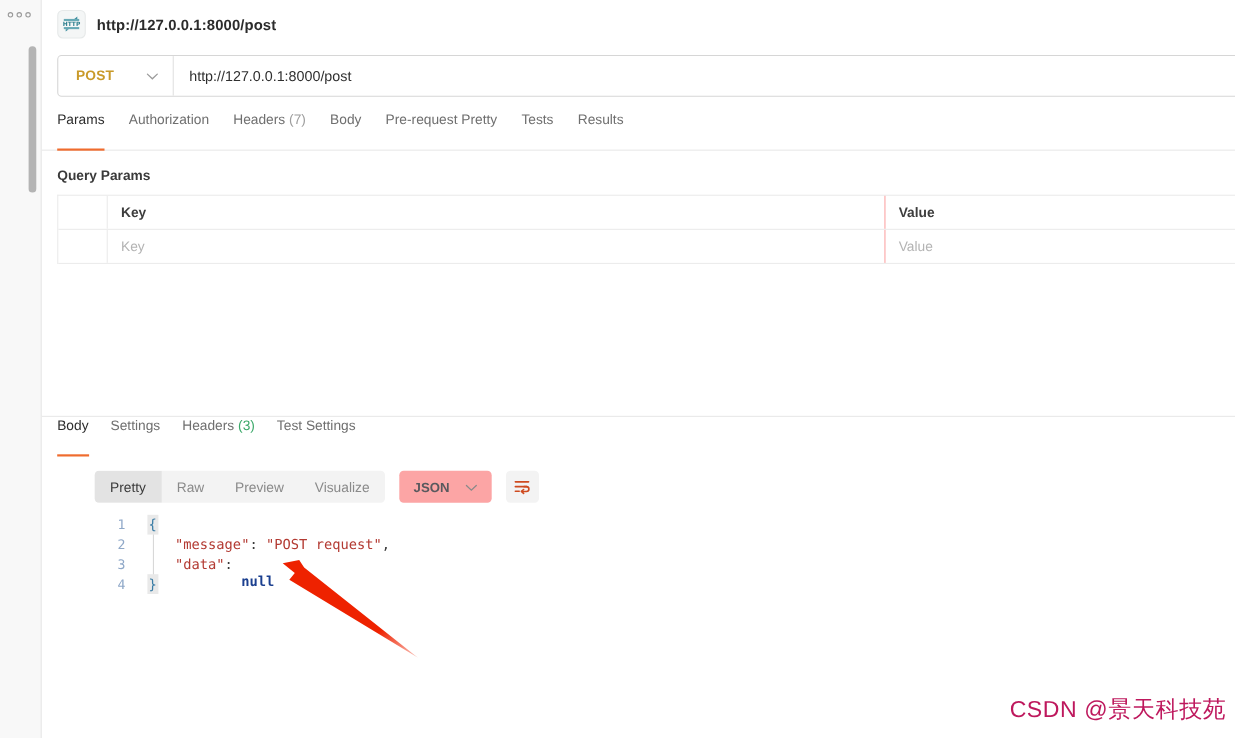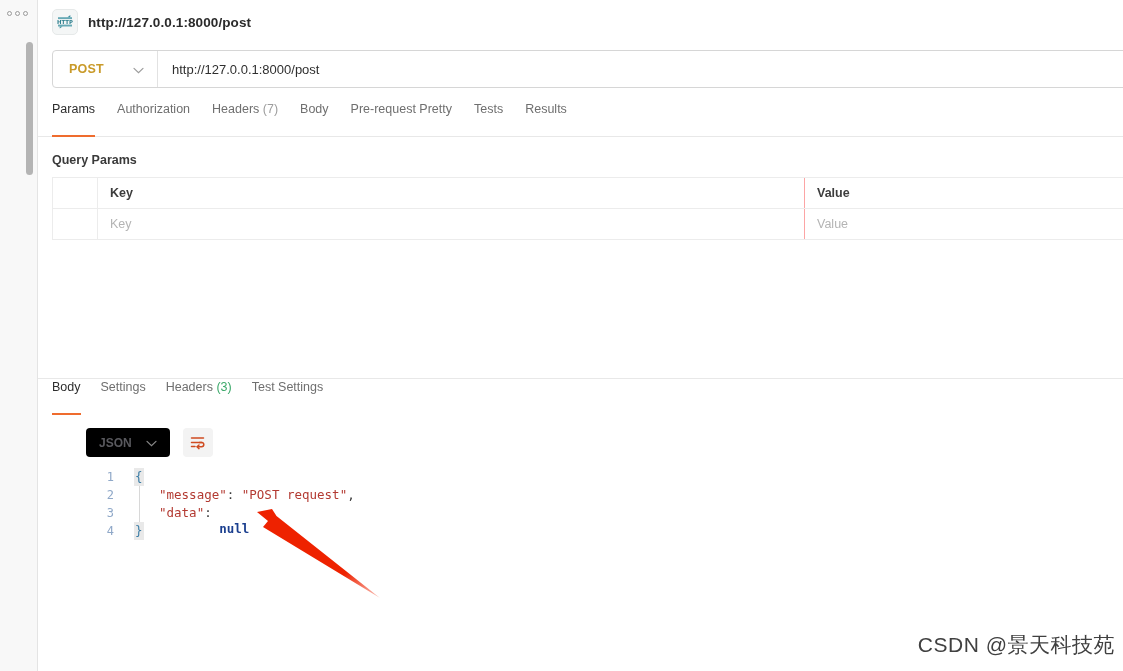"Pretty" div.seg { html: none -> <div> <div>Pretty</div> <div>Raw</div> <div>Preview</div> <div>Visualize</div> </div> }
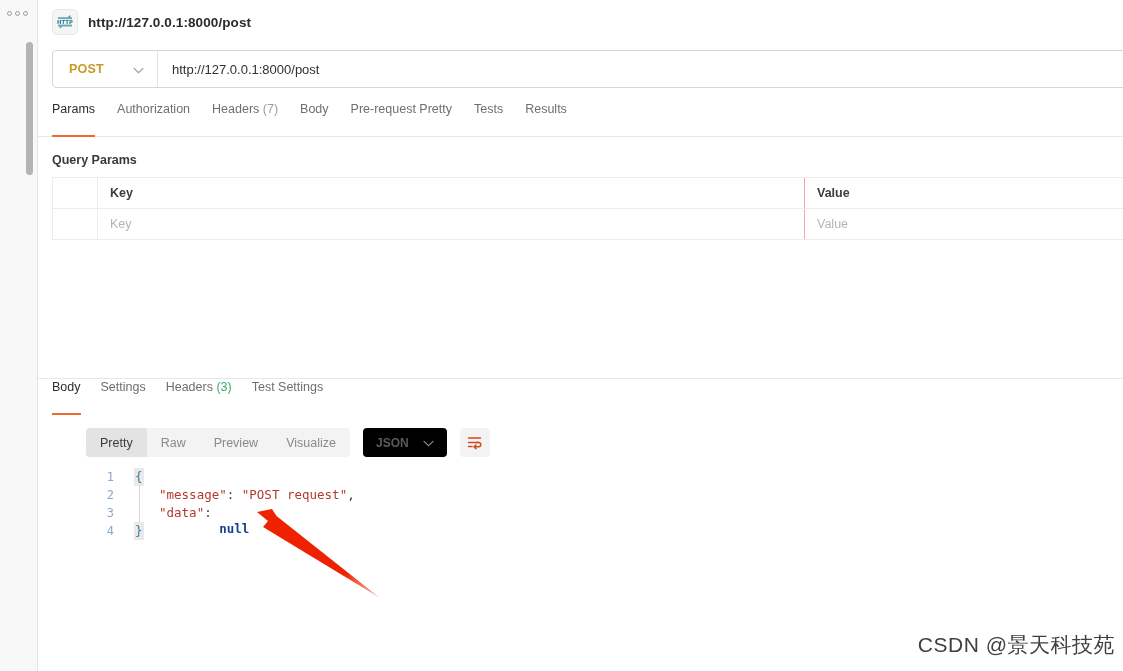"JSON" .json-sel { background: #000000 -> #fca5a5 }
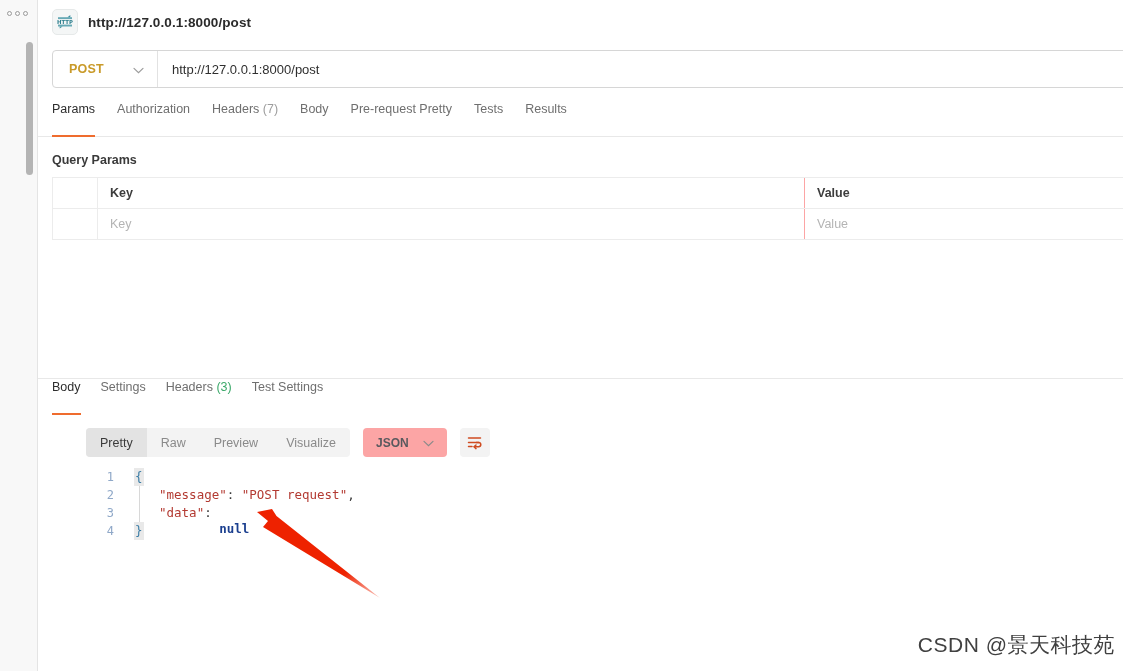"CSDN @景天科技苑" .watermark { color: #404040 -> #be185d }
